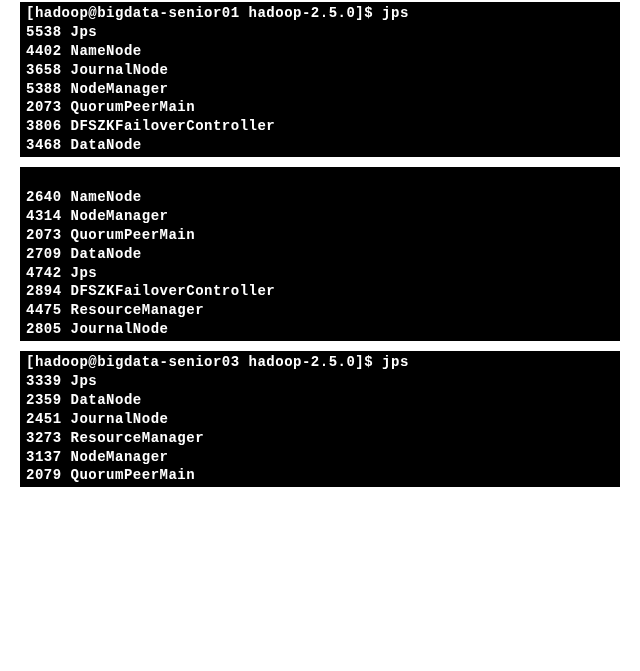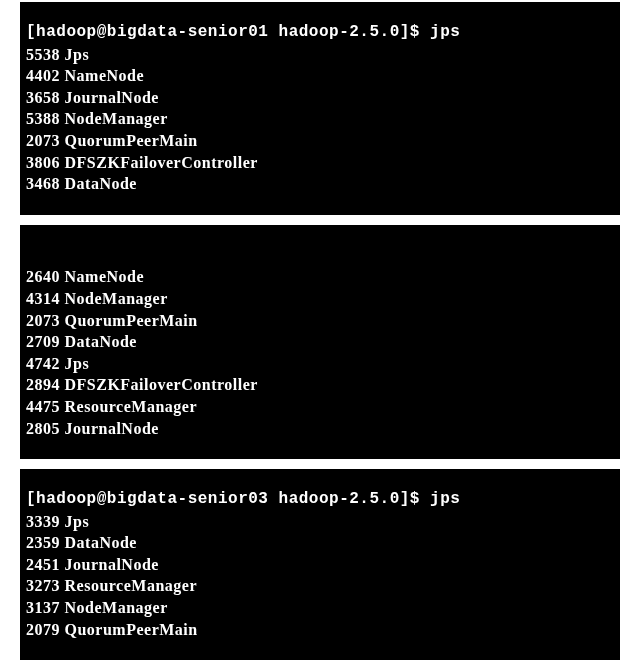"[hadoop@bigdata-senior01 hadoop-2.5.0]$" .terminal { font-size: 16px -> 14px; padding: 20px 6px -> 2px 6px }
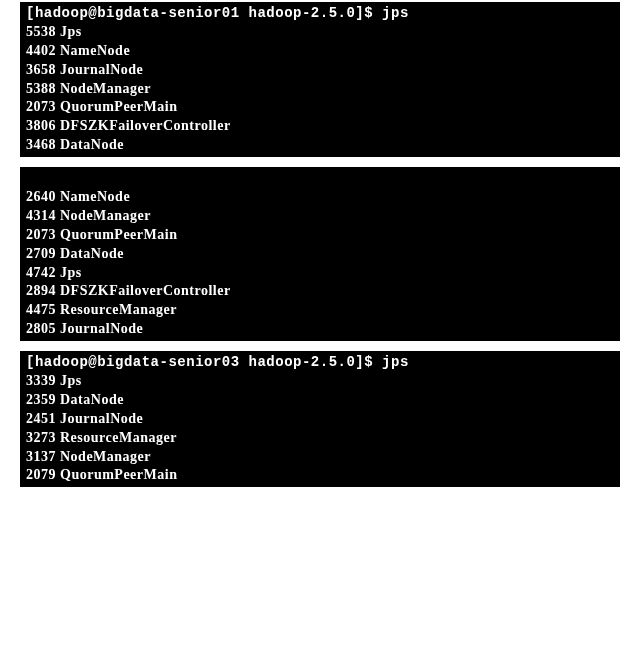"5538 Jps" .proc-line { font-family: Liberation Serif, serif -> none }
